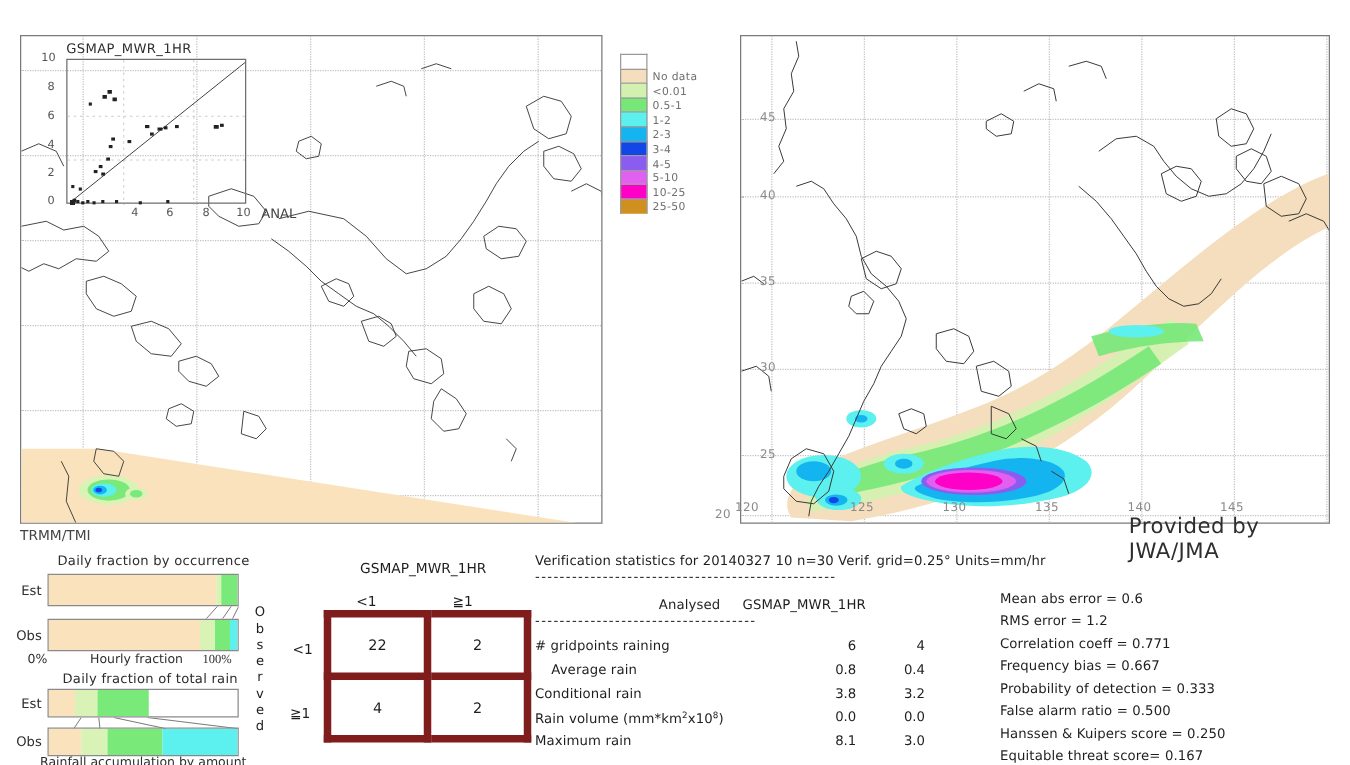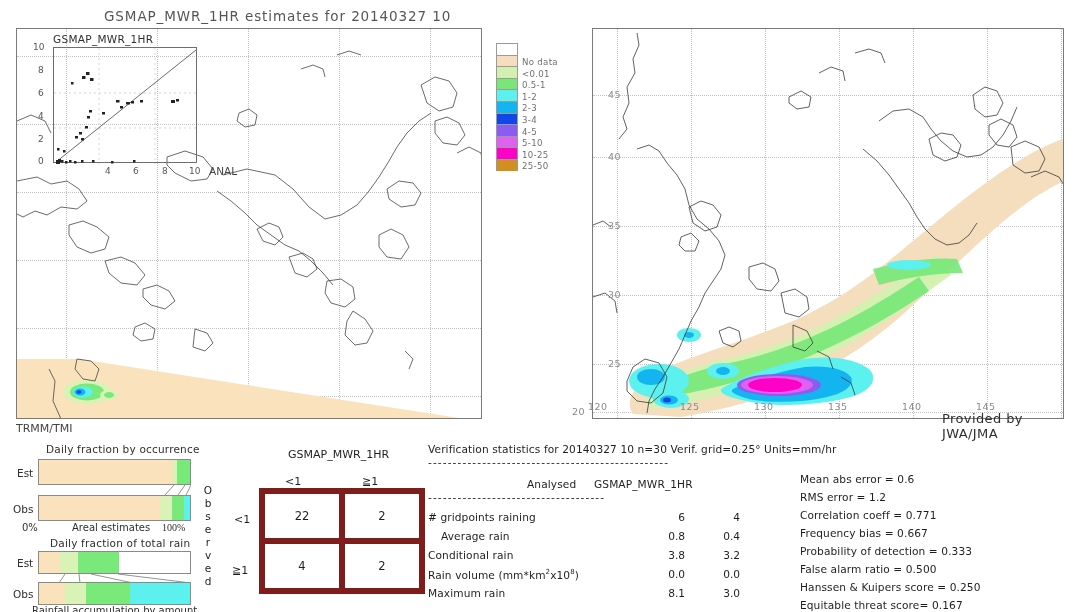"GSMAP_MWR_1HR estimates for 20140327 10" div.ttl { html: <div>GSMAP_MWR_1HR estimates for 20140327 10</div> -> none }
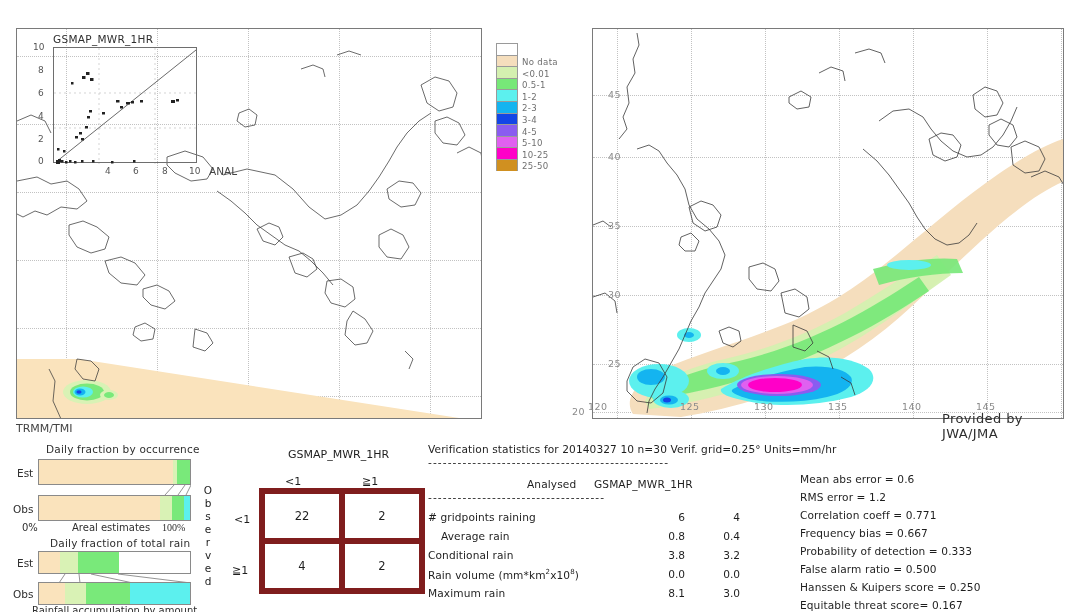"Provided by JWA/JMA" .provided { font-size: 13px -> 17px; margin-left: 39px -> none }
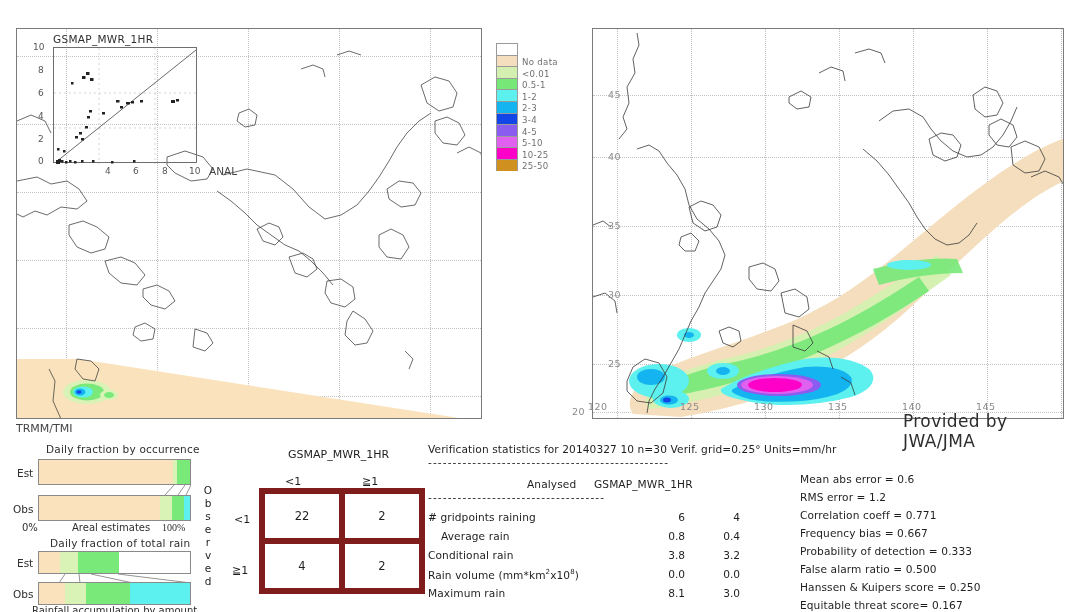"Areal estimates" div.axnote { text: Areal estimates -> Hourly fraction }
